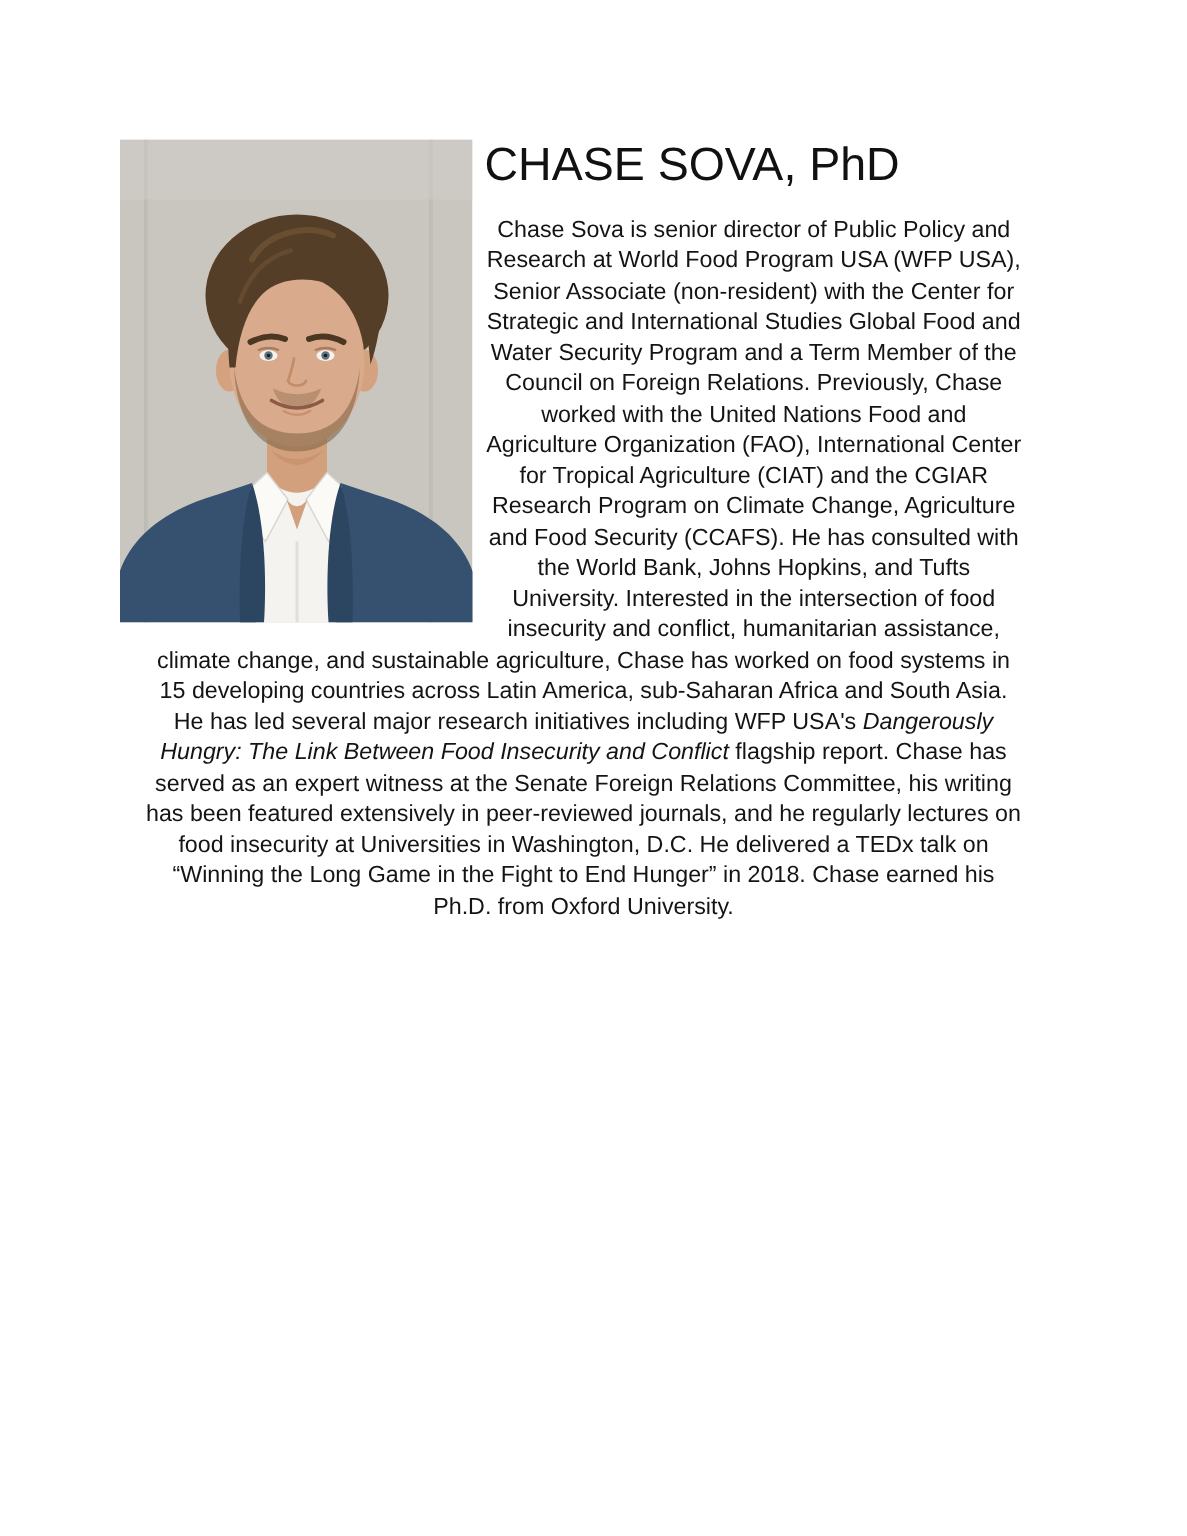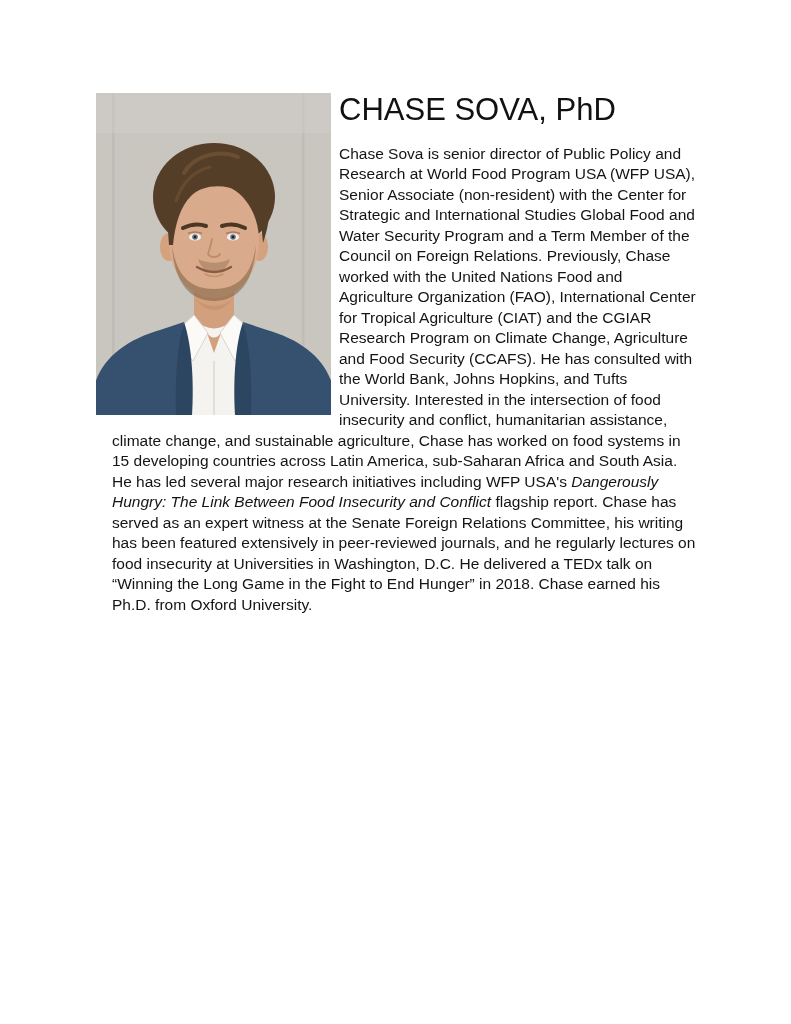"CHASE SOVA, PhD" .content { left: 96px -> 80px }
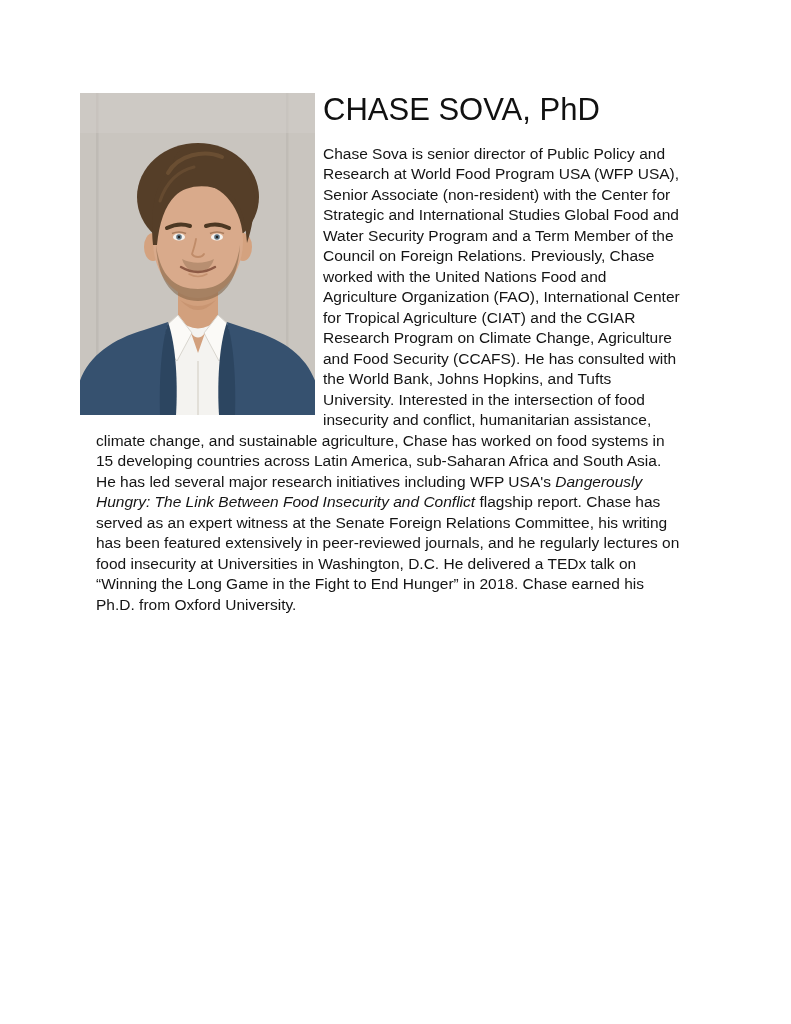"Chase Sova is senior director" .bio { text-align: left -> center }
